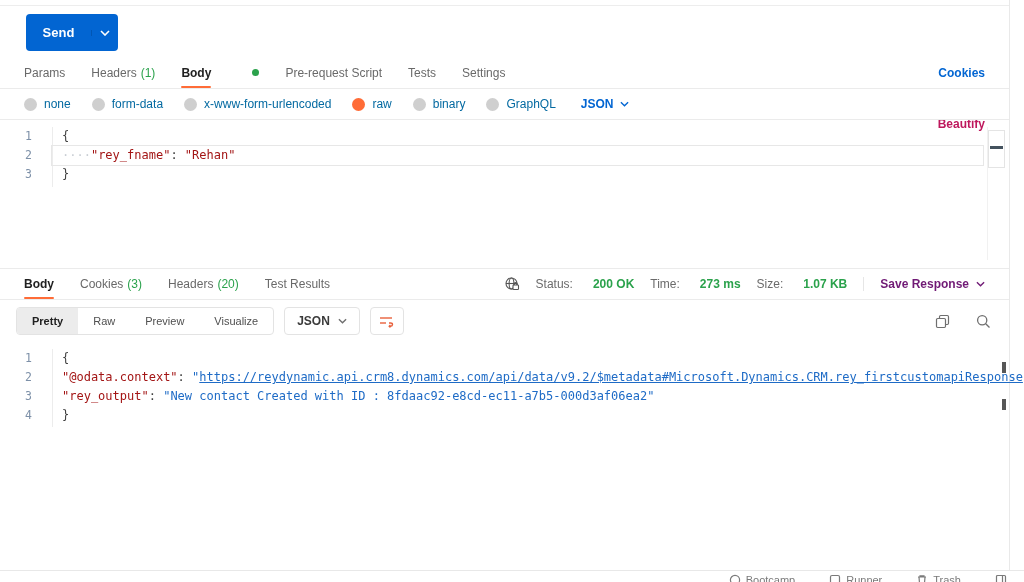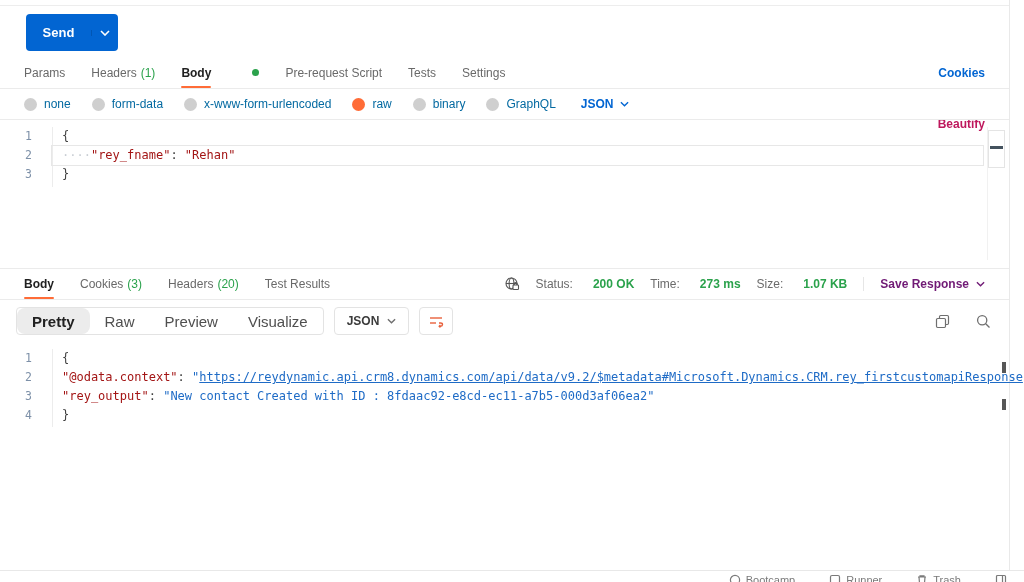"Pretty" .seg-item { border-radius: 8px -> none; font-size: 15px -> 11px }
